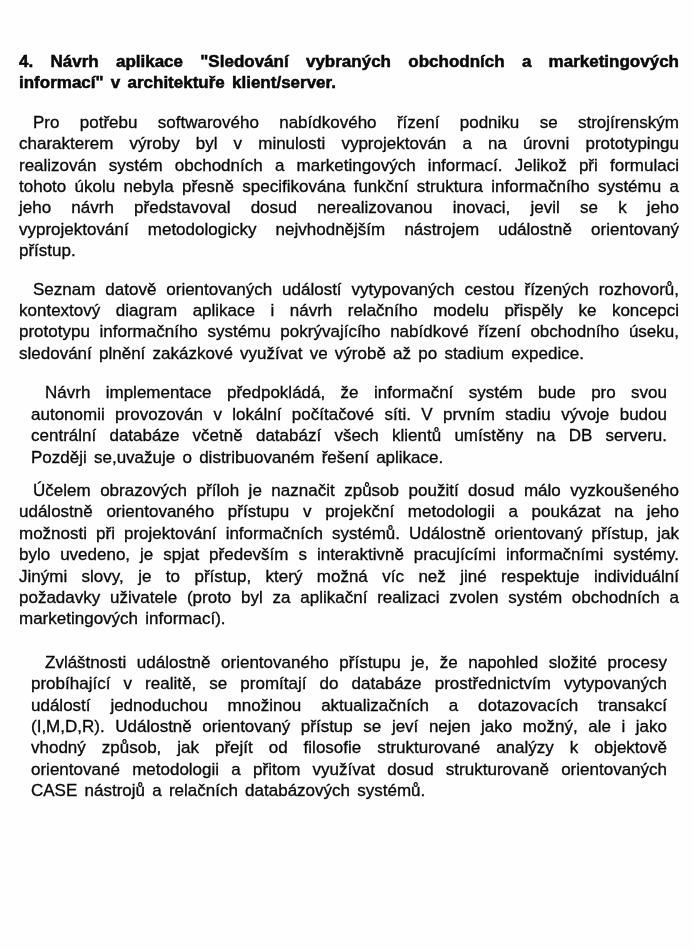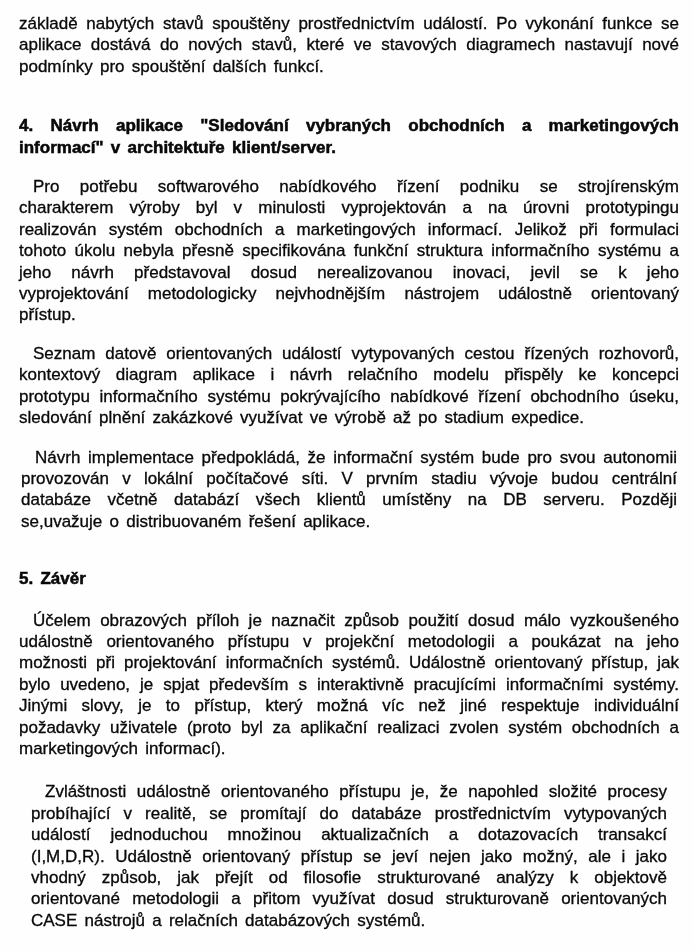"základě nabytých stavů spouštěny" p.para { html: <p>základě nabytých stavů spouštěny prostřednictvím událostí. Po vykonání funkce se aplikace dostává do nových stavů, které ve stavových diagramech nastavují nové podmínky pro spouštění dalších funkcí.</p> -> none }
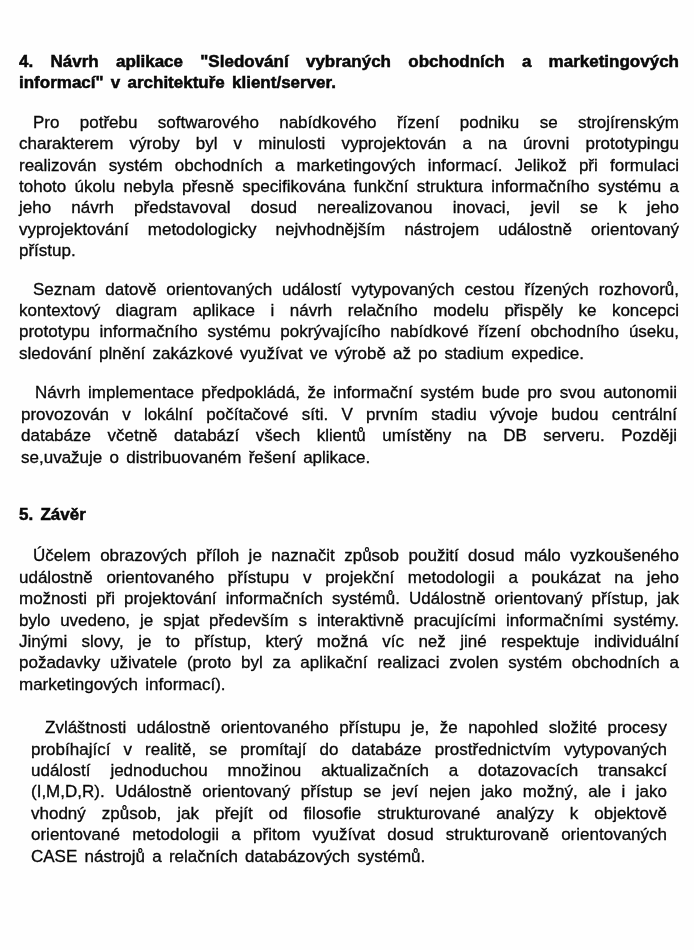"Návrh implementace předpokládá, že" .p3 { margin: 2px -> 12px }
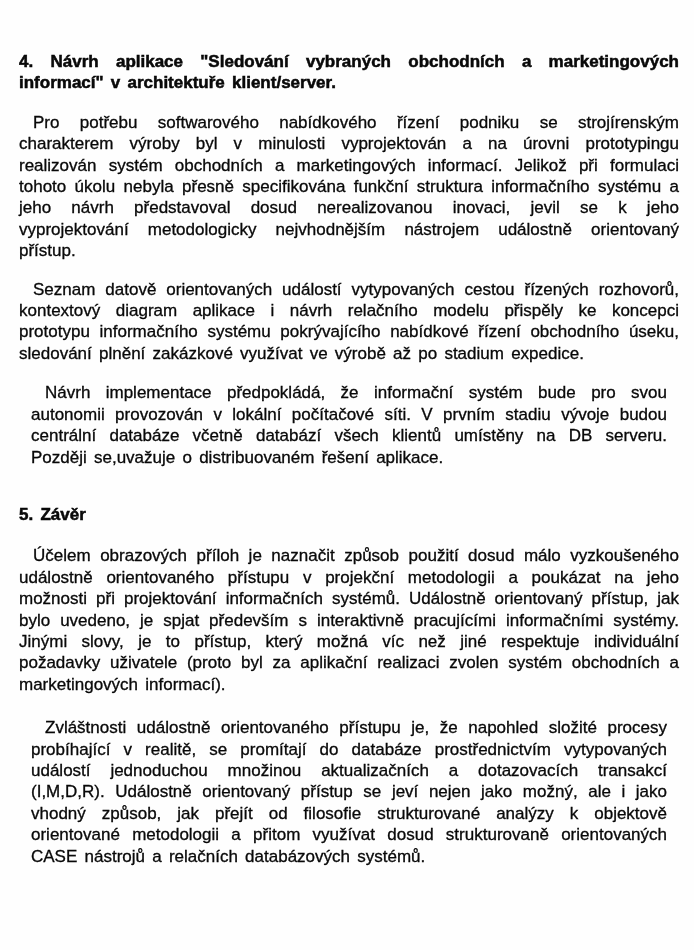"5. Závěr" h2.heading { html: <h2>5. Závěr</h2> -> none }
